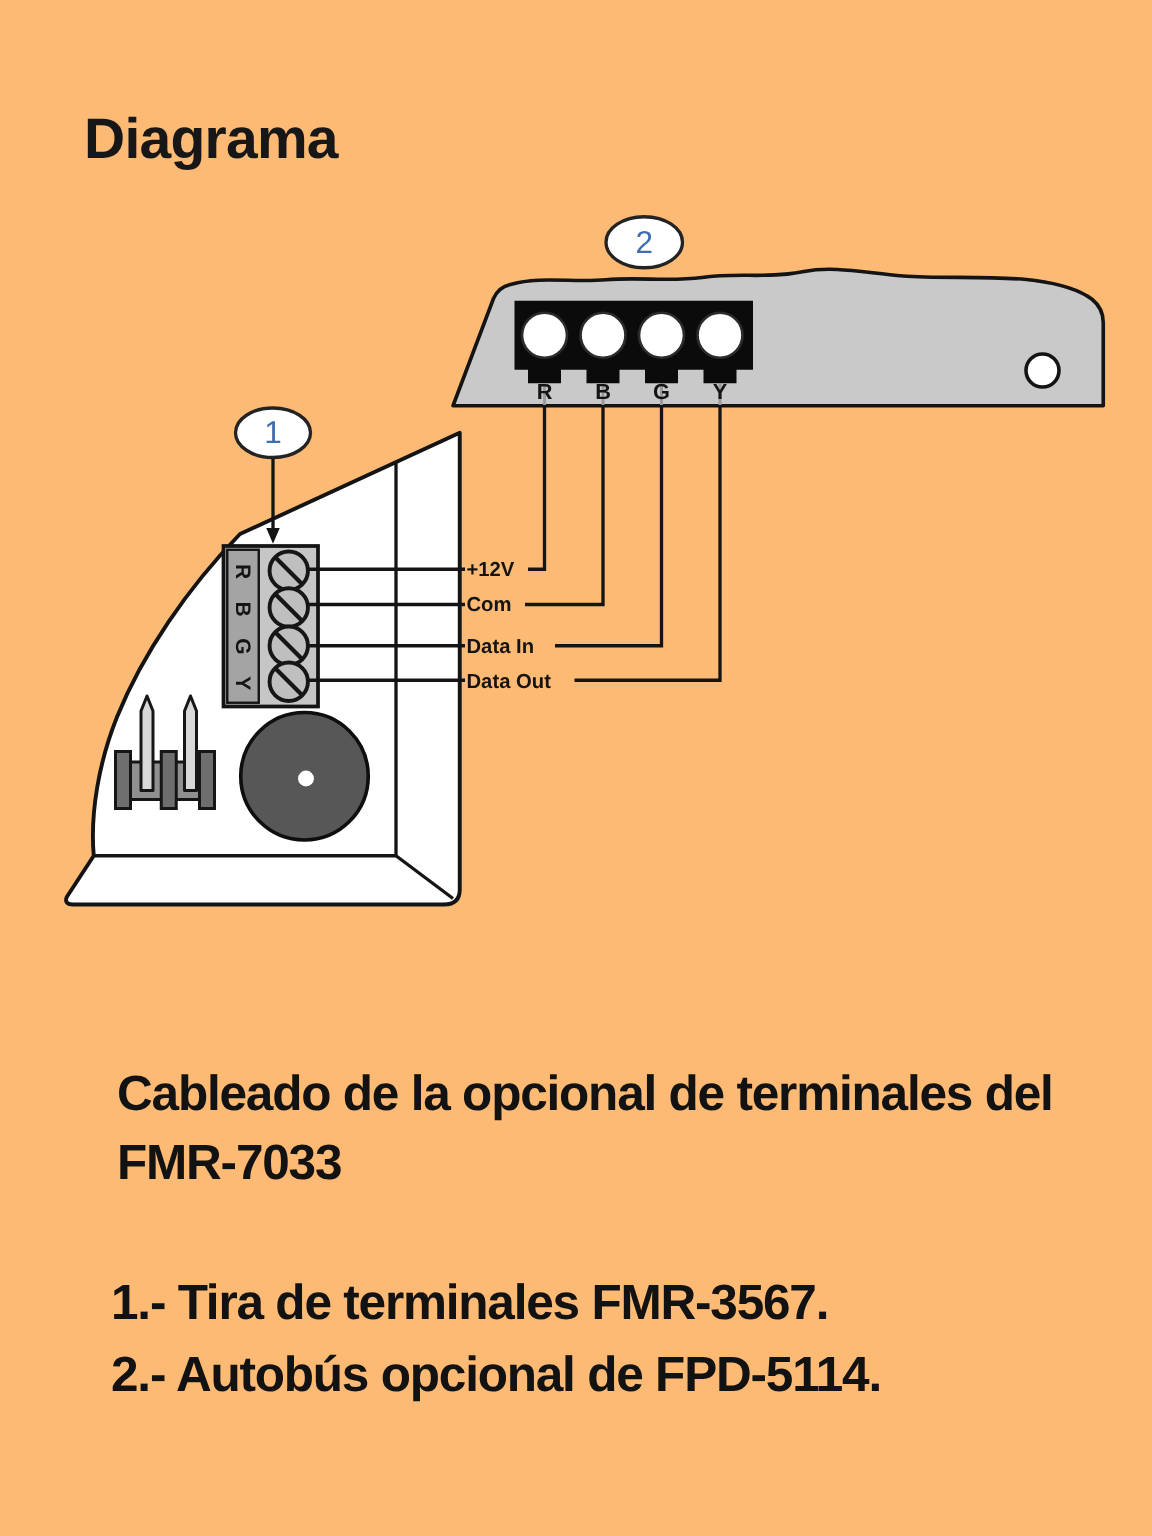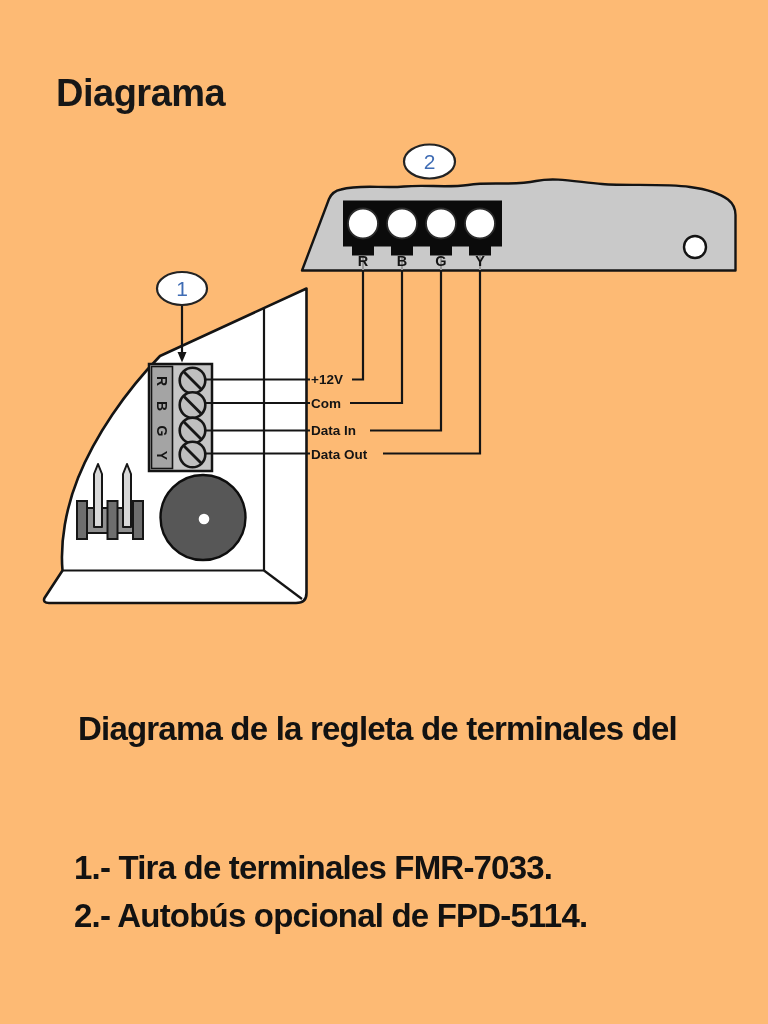"Diagrama de la regleta de" div { text: Diagrama de la regleta -> Cableado de la opcional }
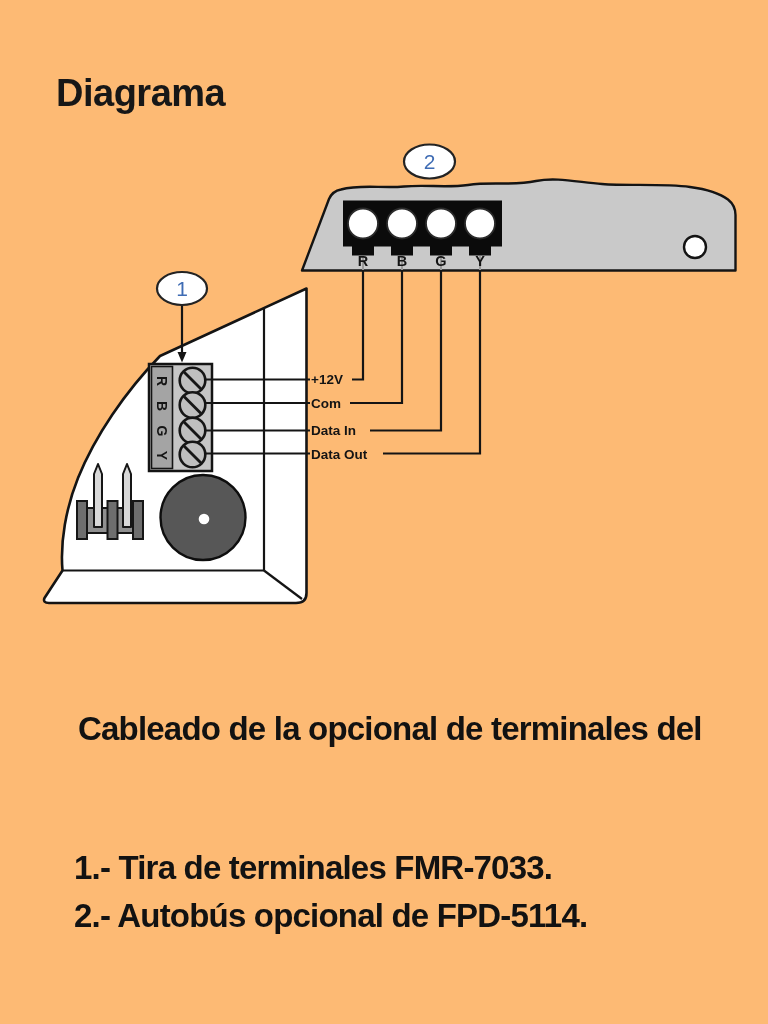"FMR-7033" div { html: none -> <div>FMR-7033</div> }
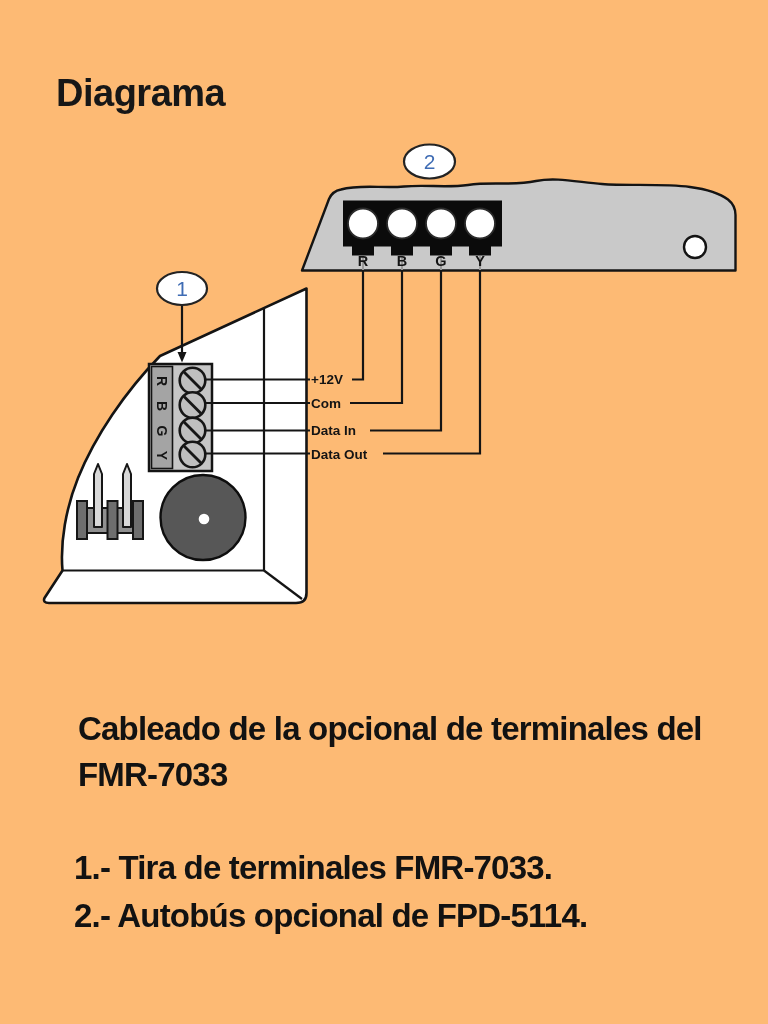"1.- Tira de terminales FMR-7033." div { text: FMR-7033 -> FMR-3567 }
